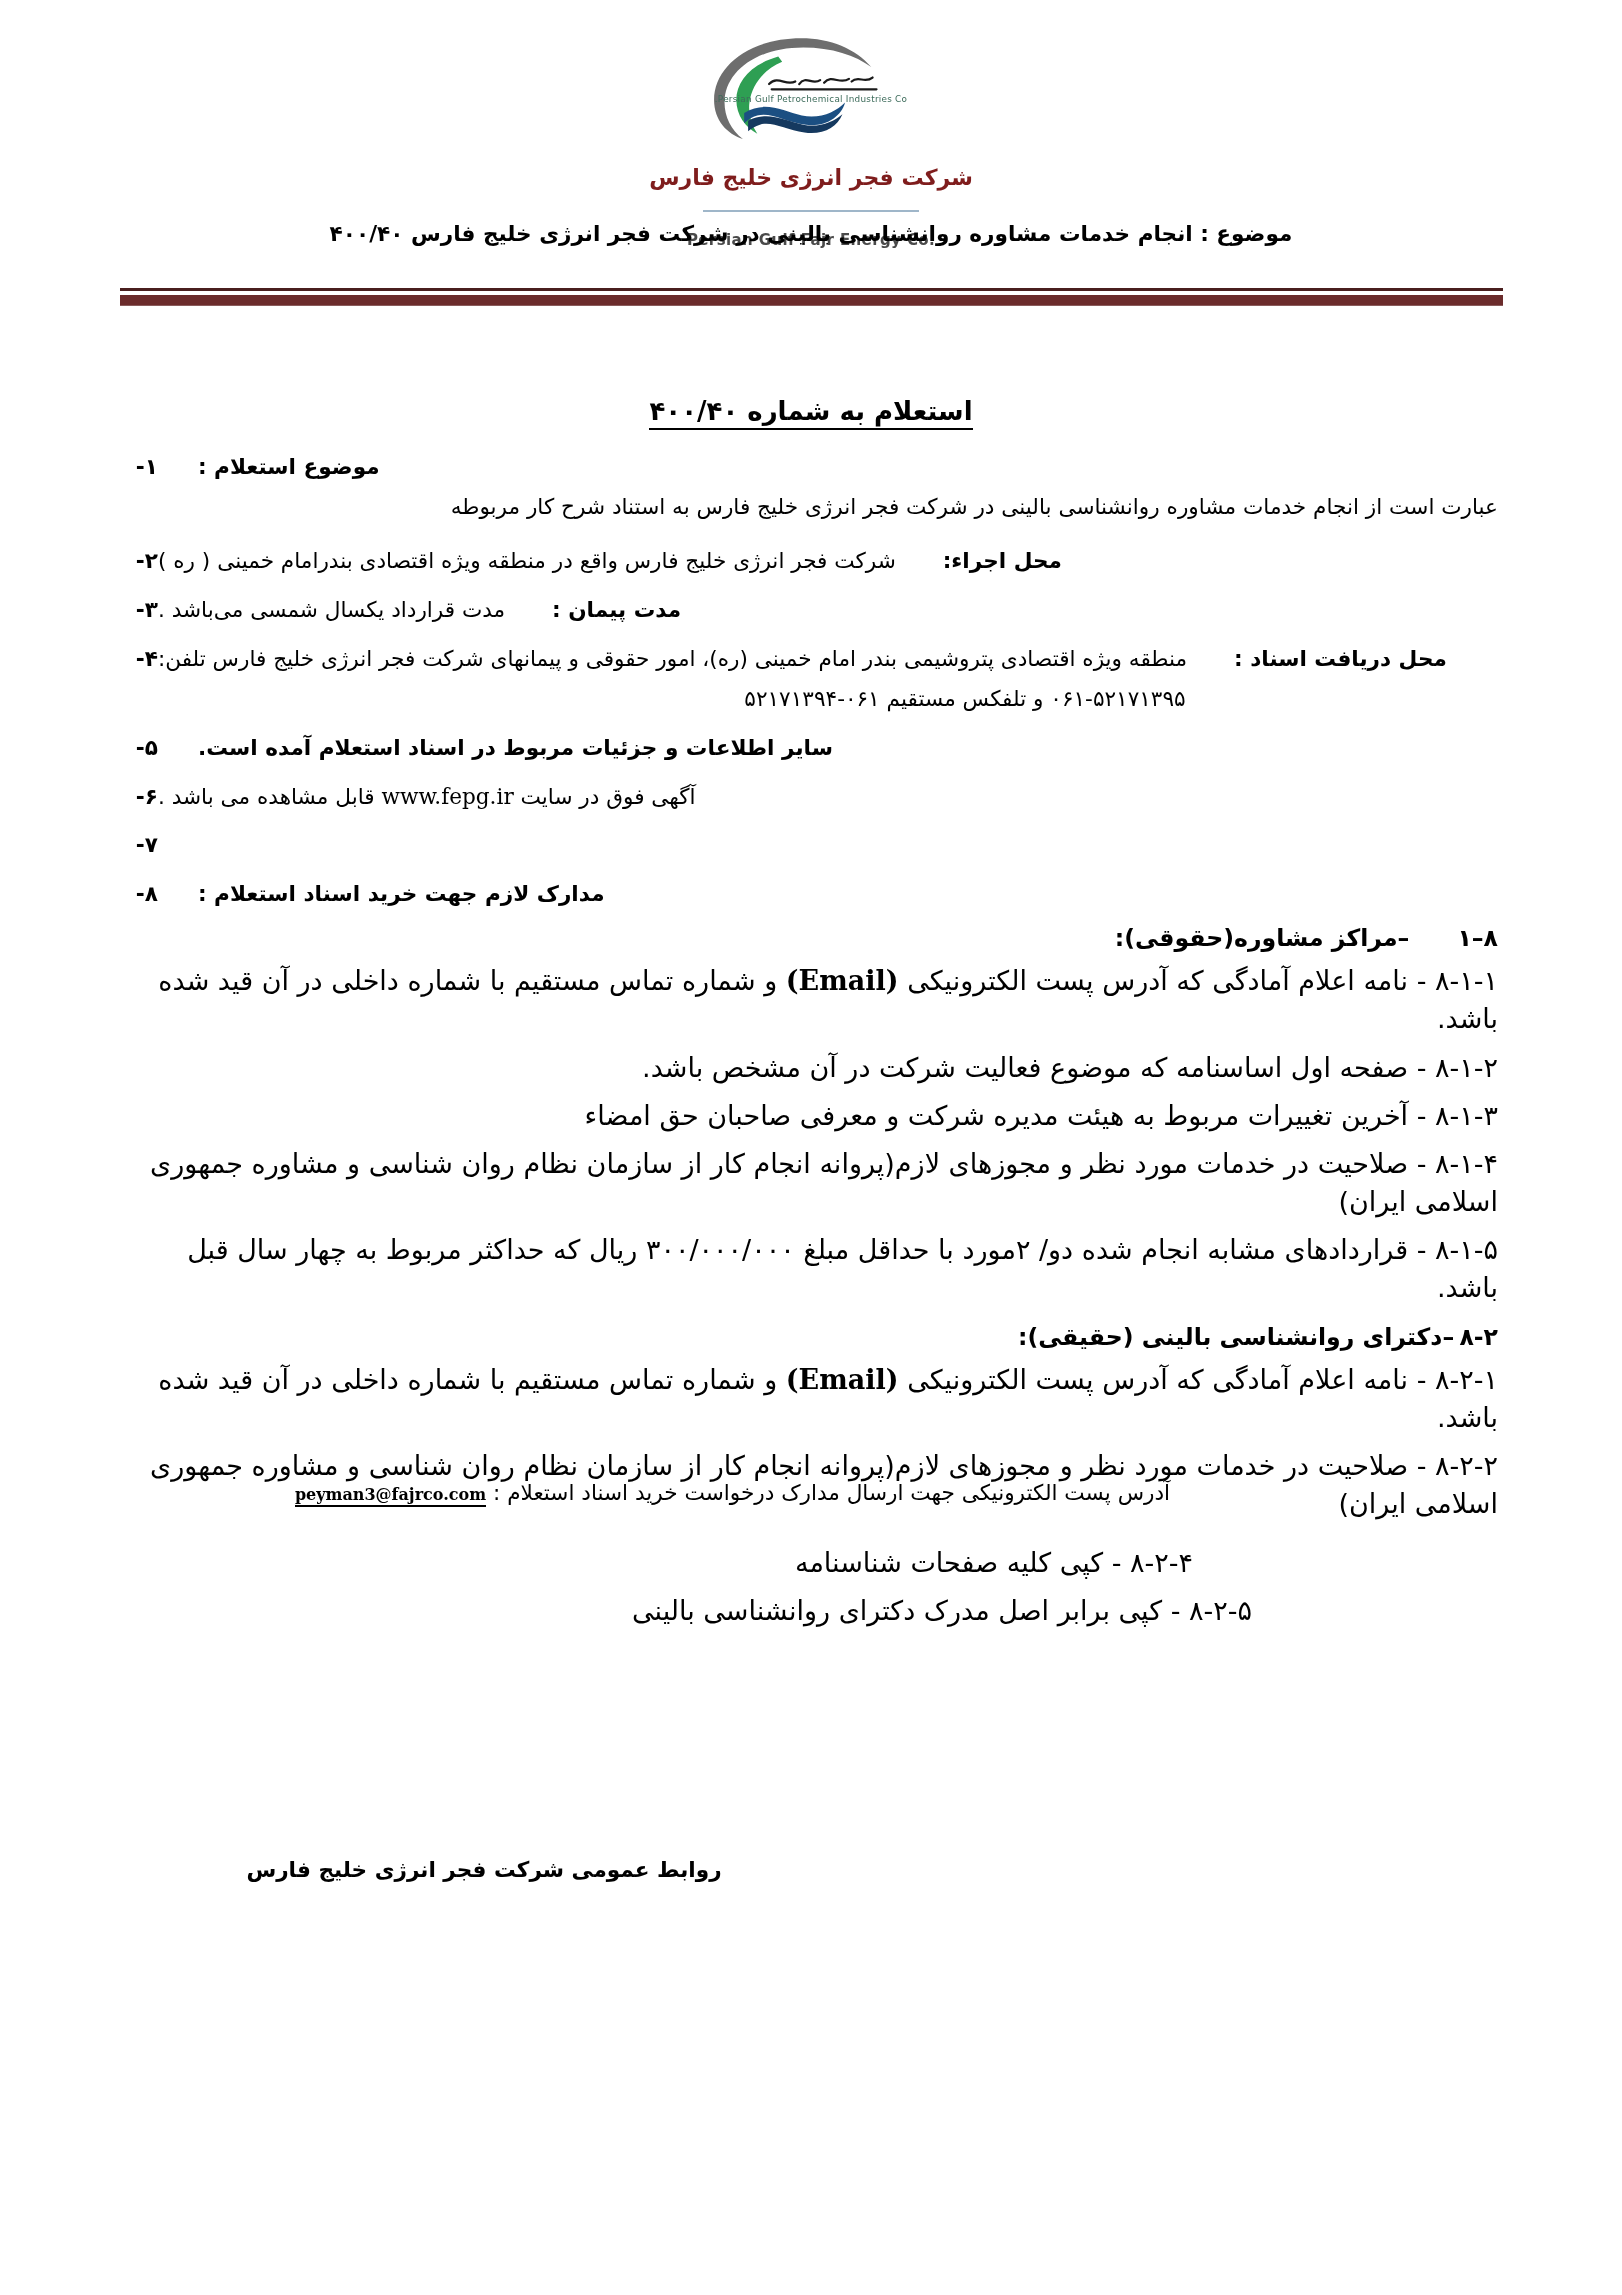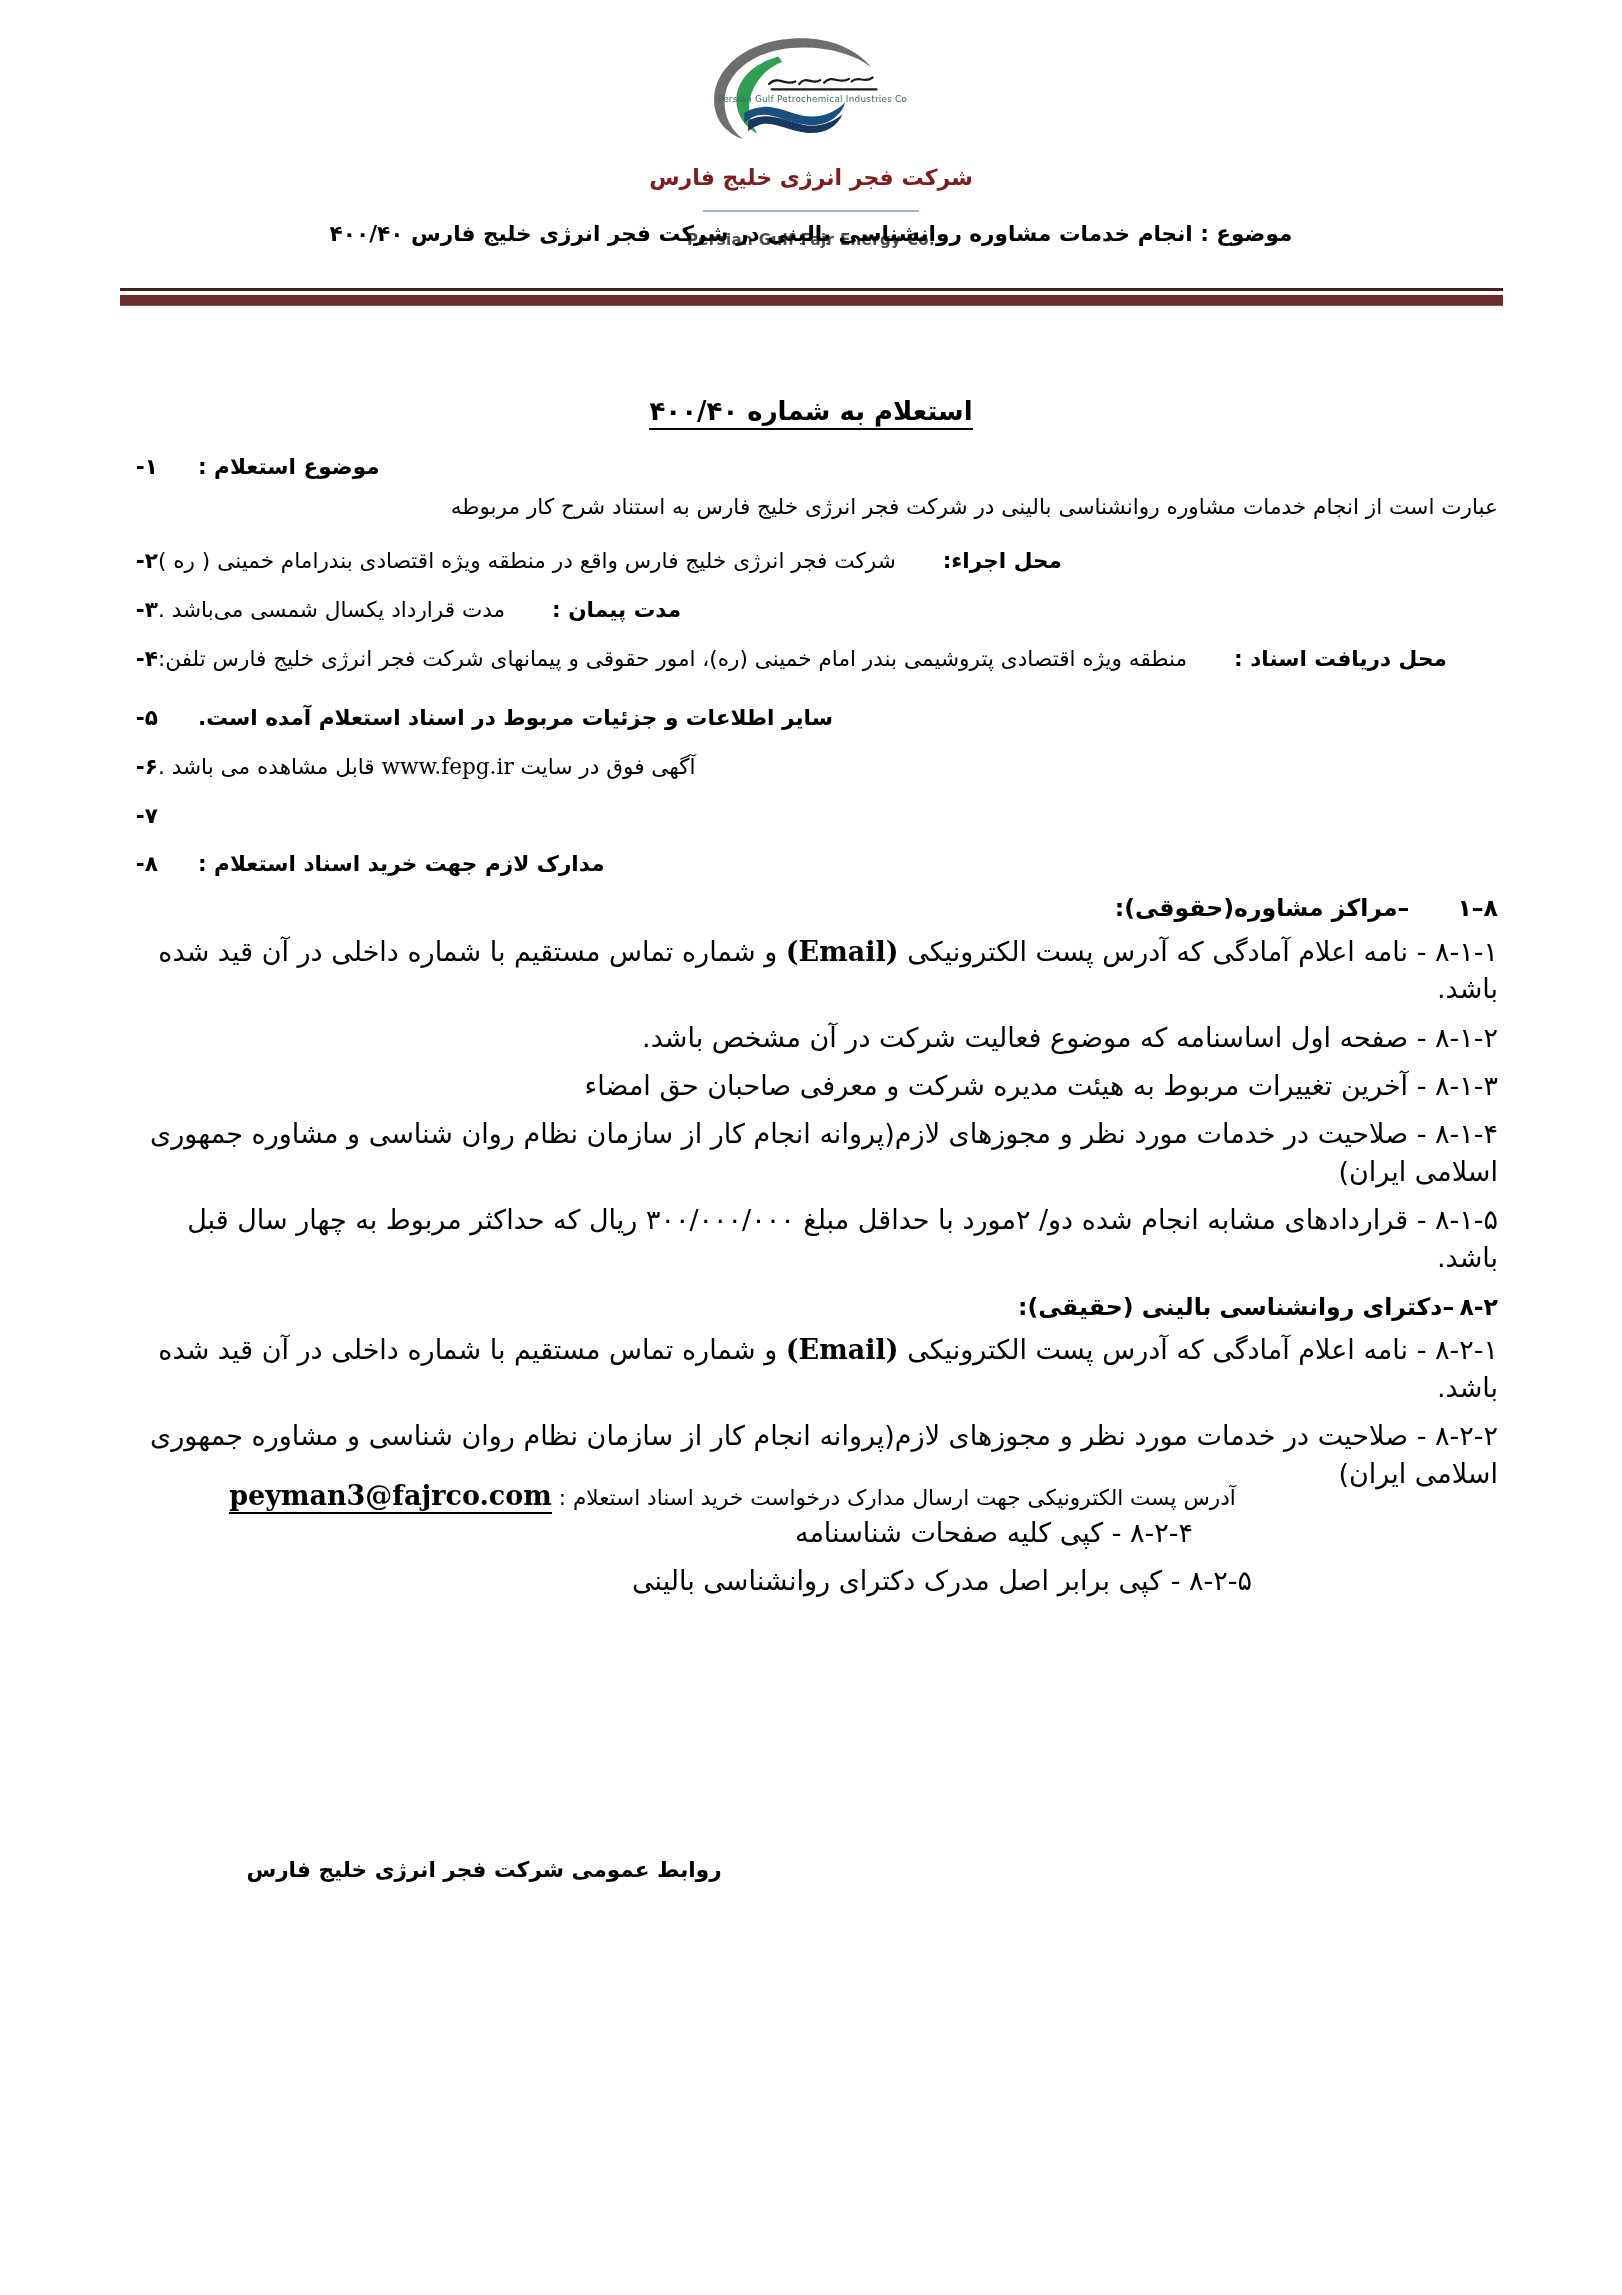"۰۶۱-۵۲۱۷۱۳۹۵ و تلفکس مستقیم ۰۶۱-۵۲۱۷۱۳۹۴" div.continuation { html: none -> <div>۰۶۱-۵۲۱۷۱۳۹۵ و تلفکس مستقیم ۰۶۱-۵۲۱۷۱۳۹۴</div> }
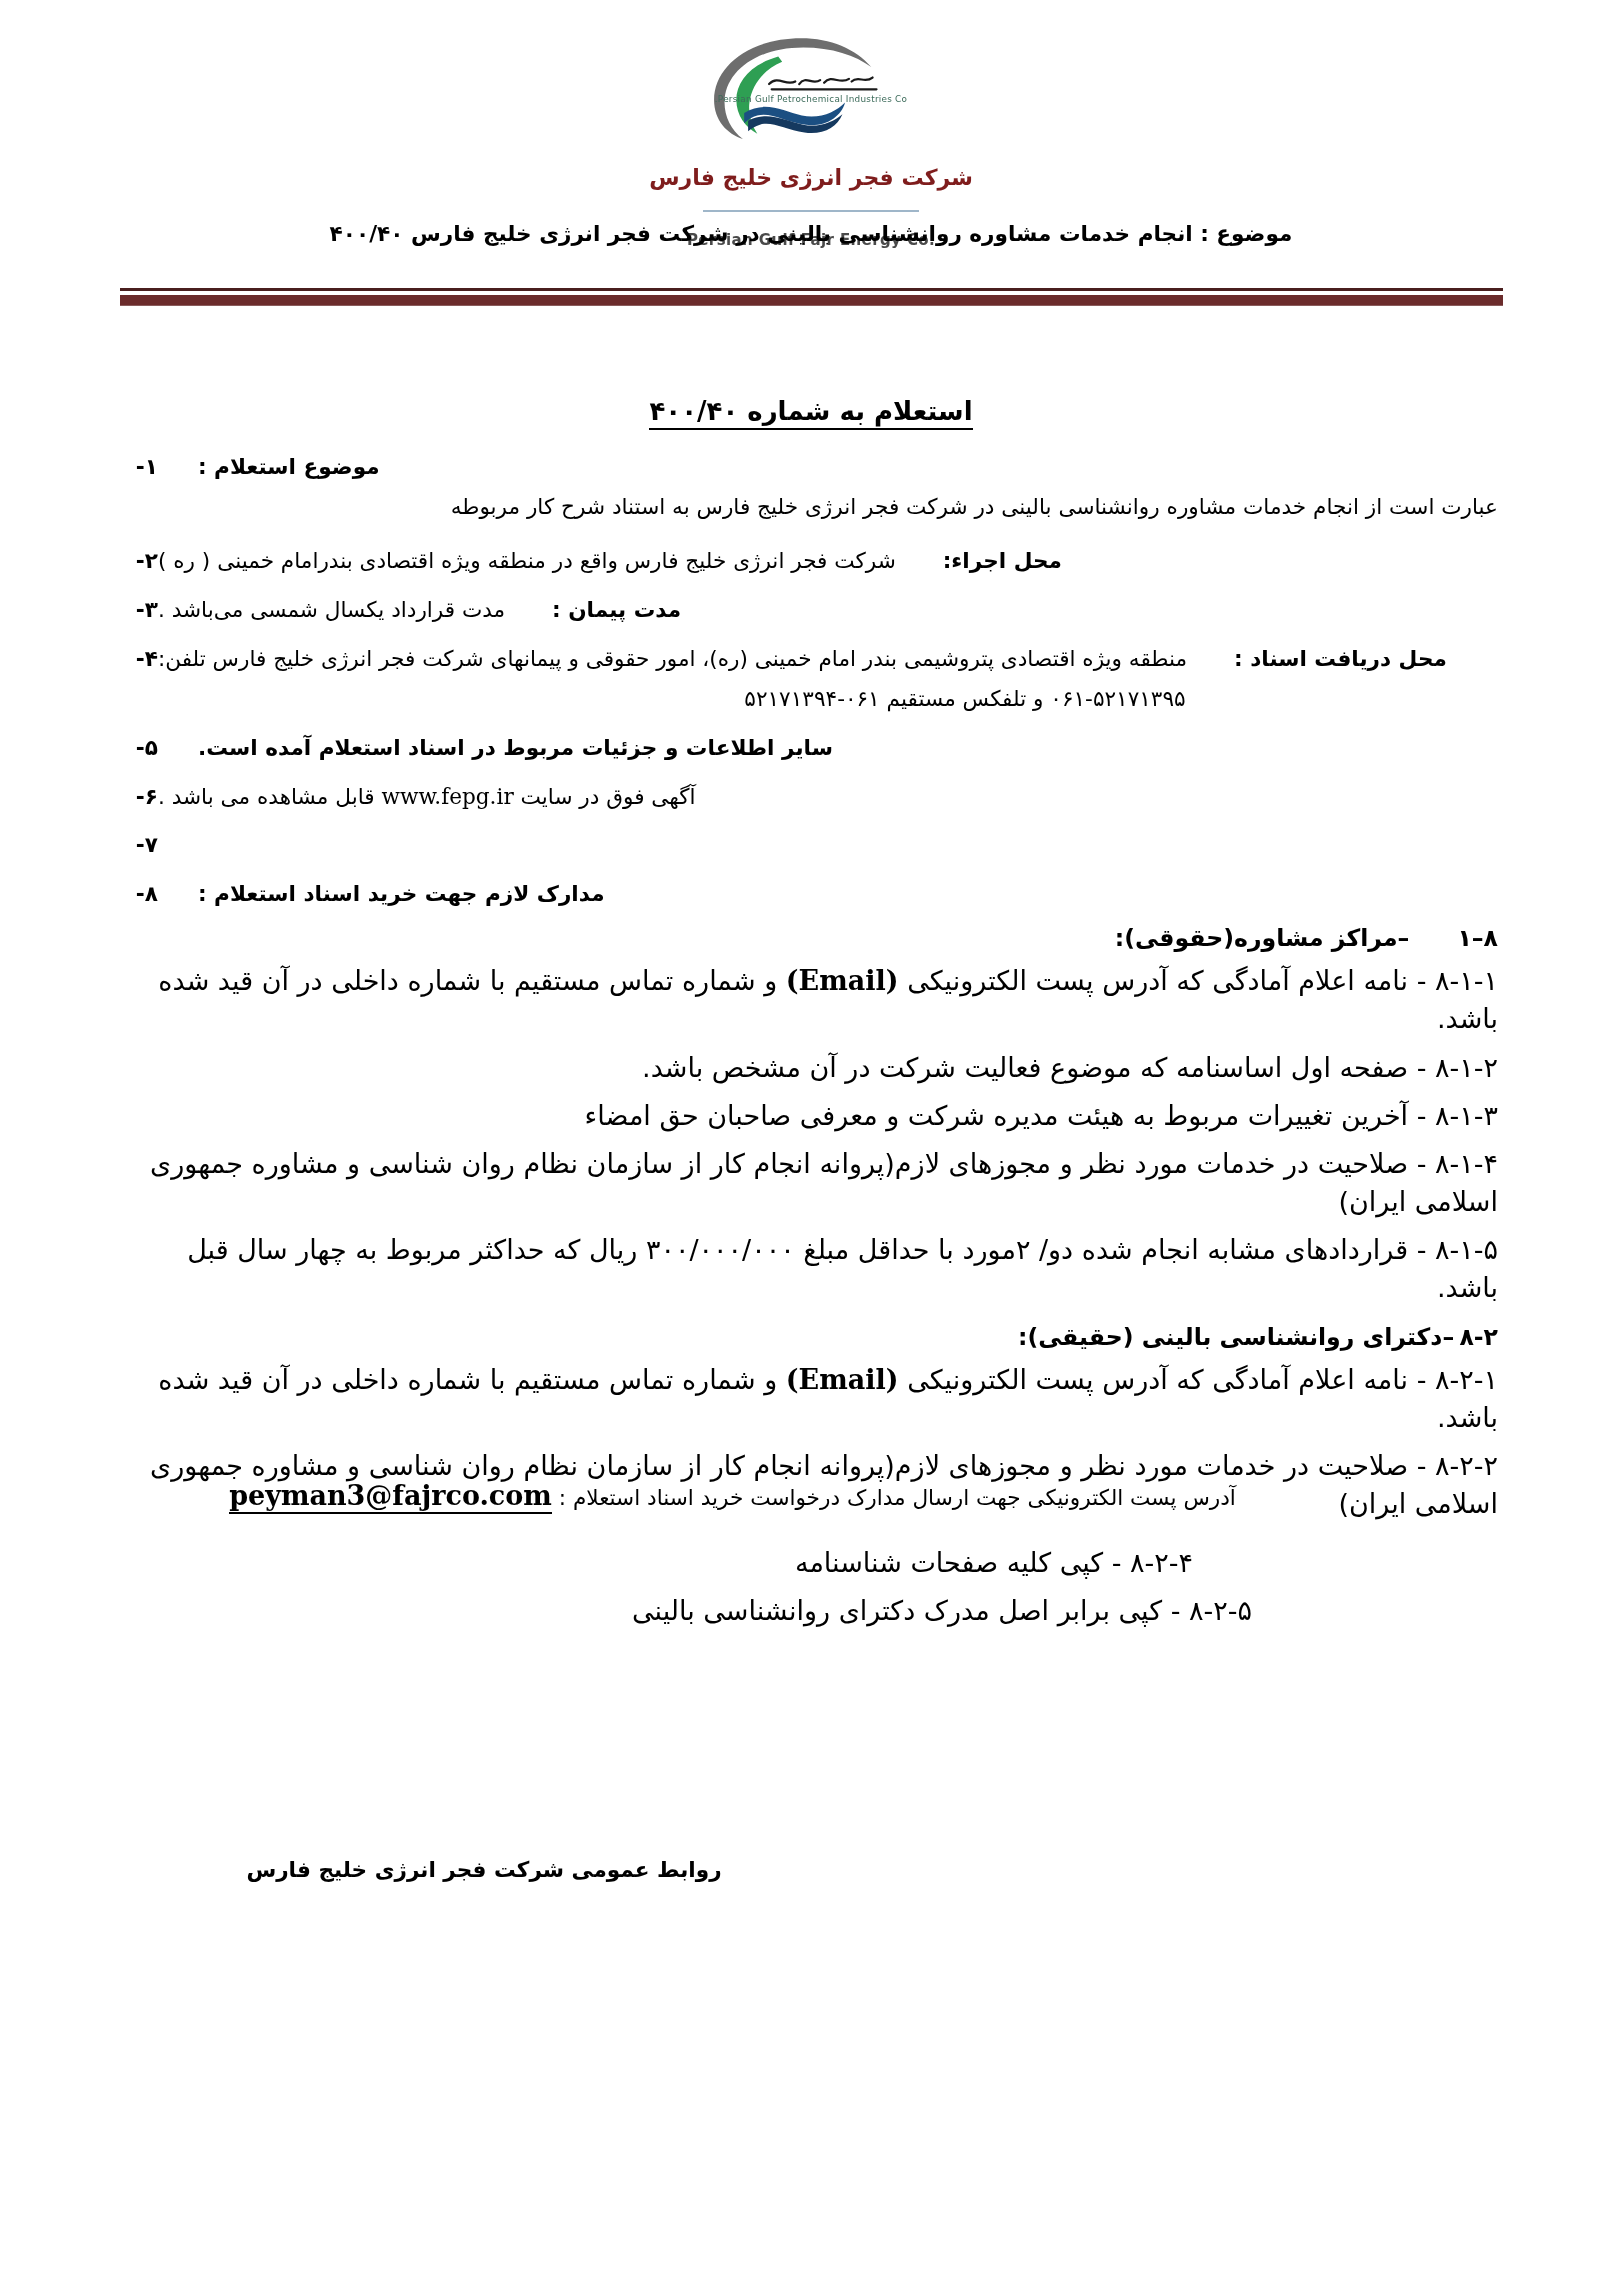"peyman3@fajrco.com" .email-addr { font-size: 27px -> 16px }
